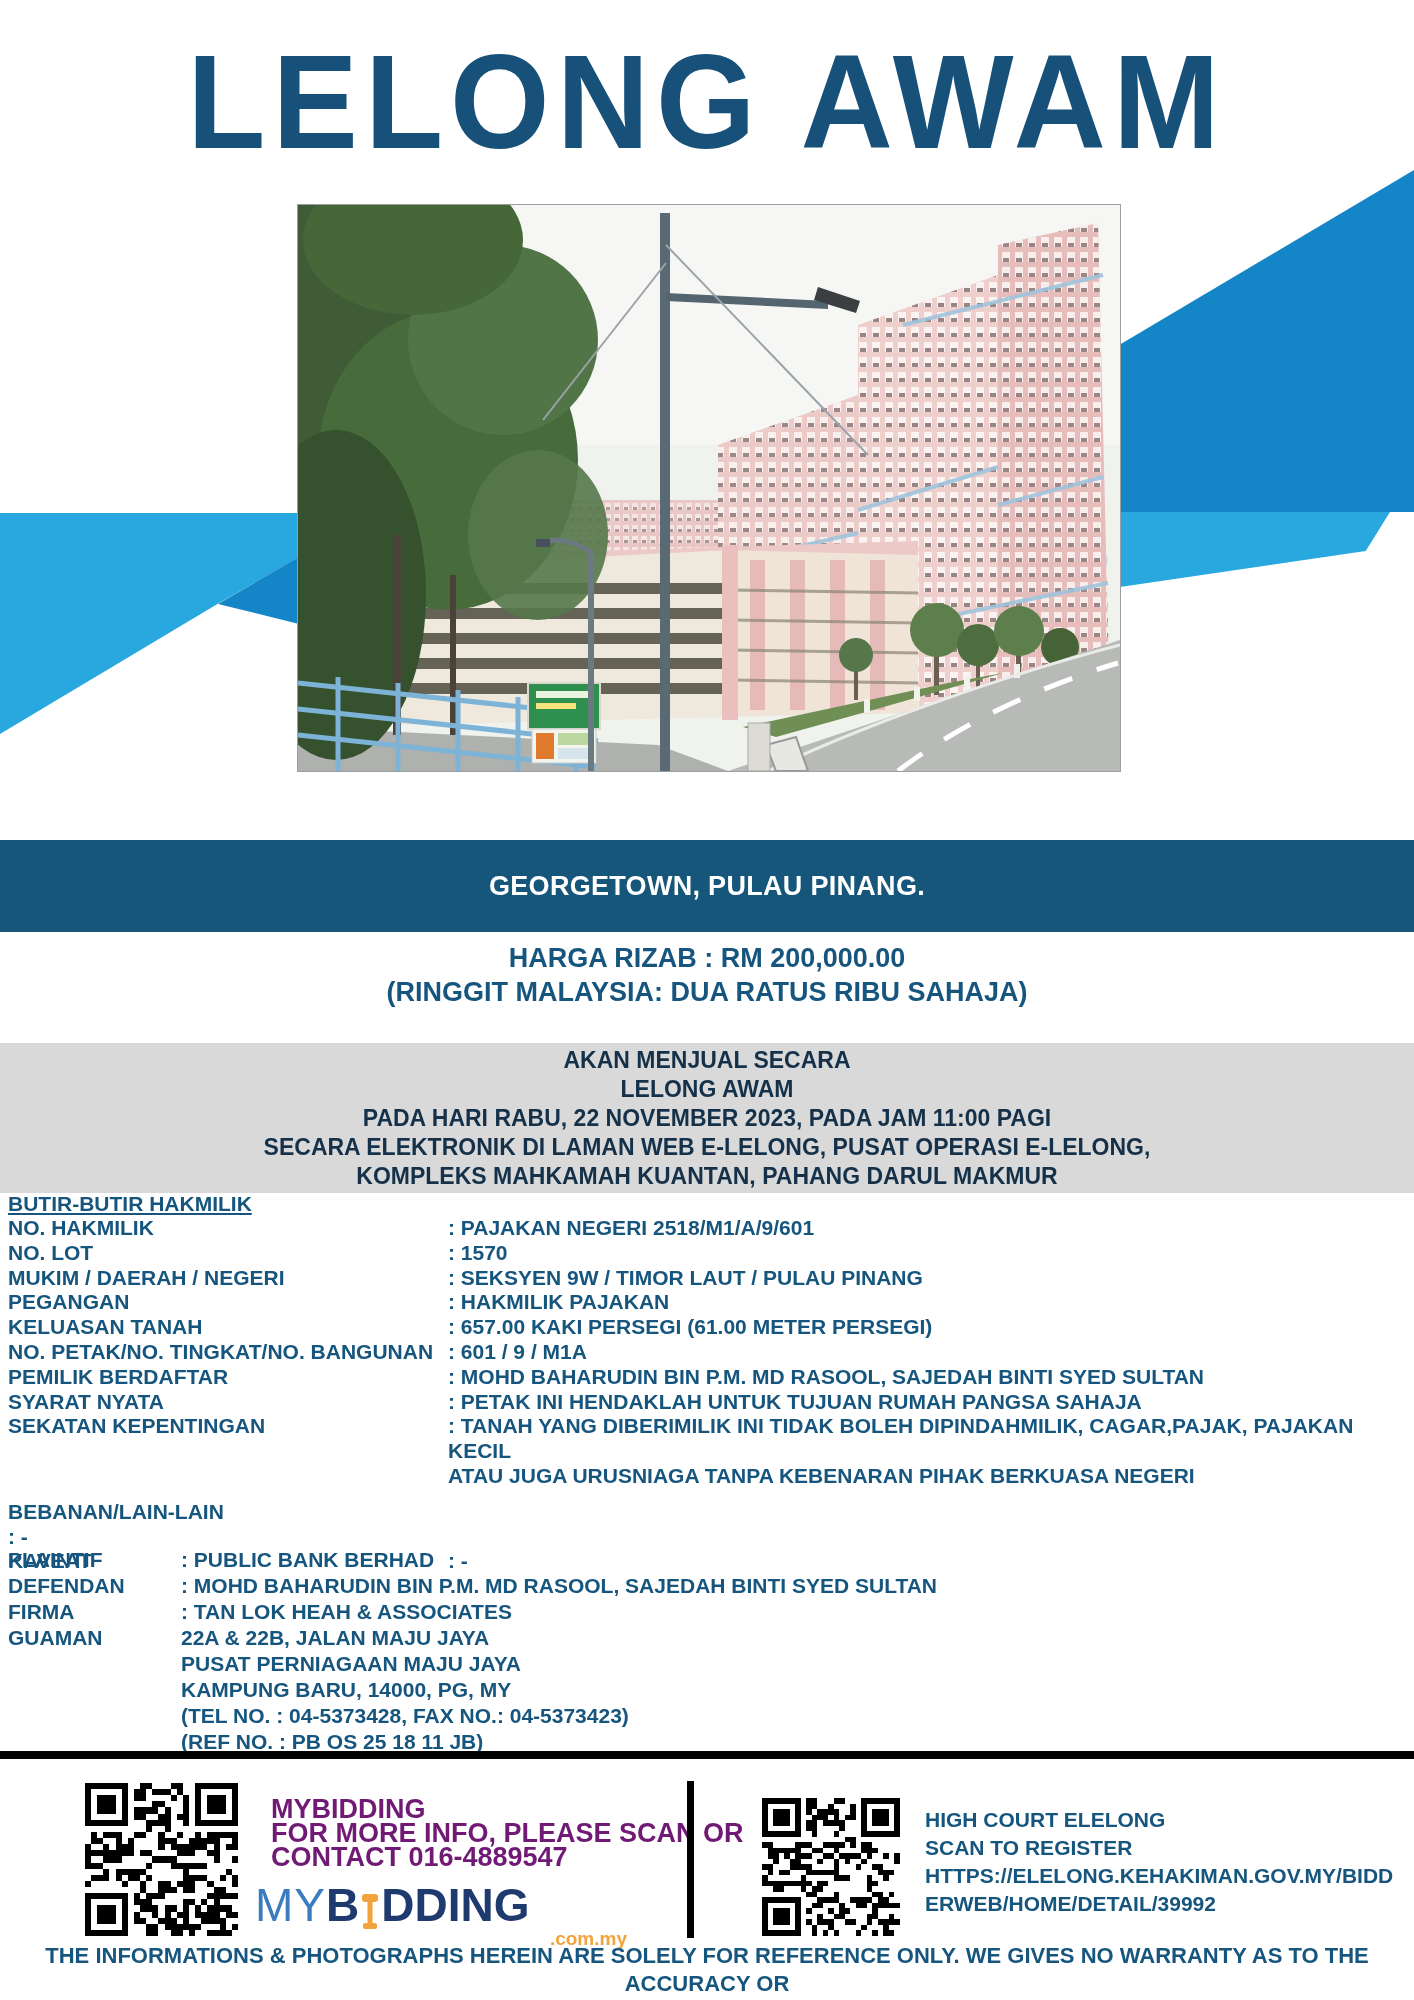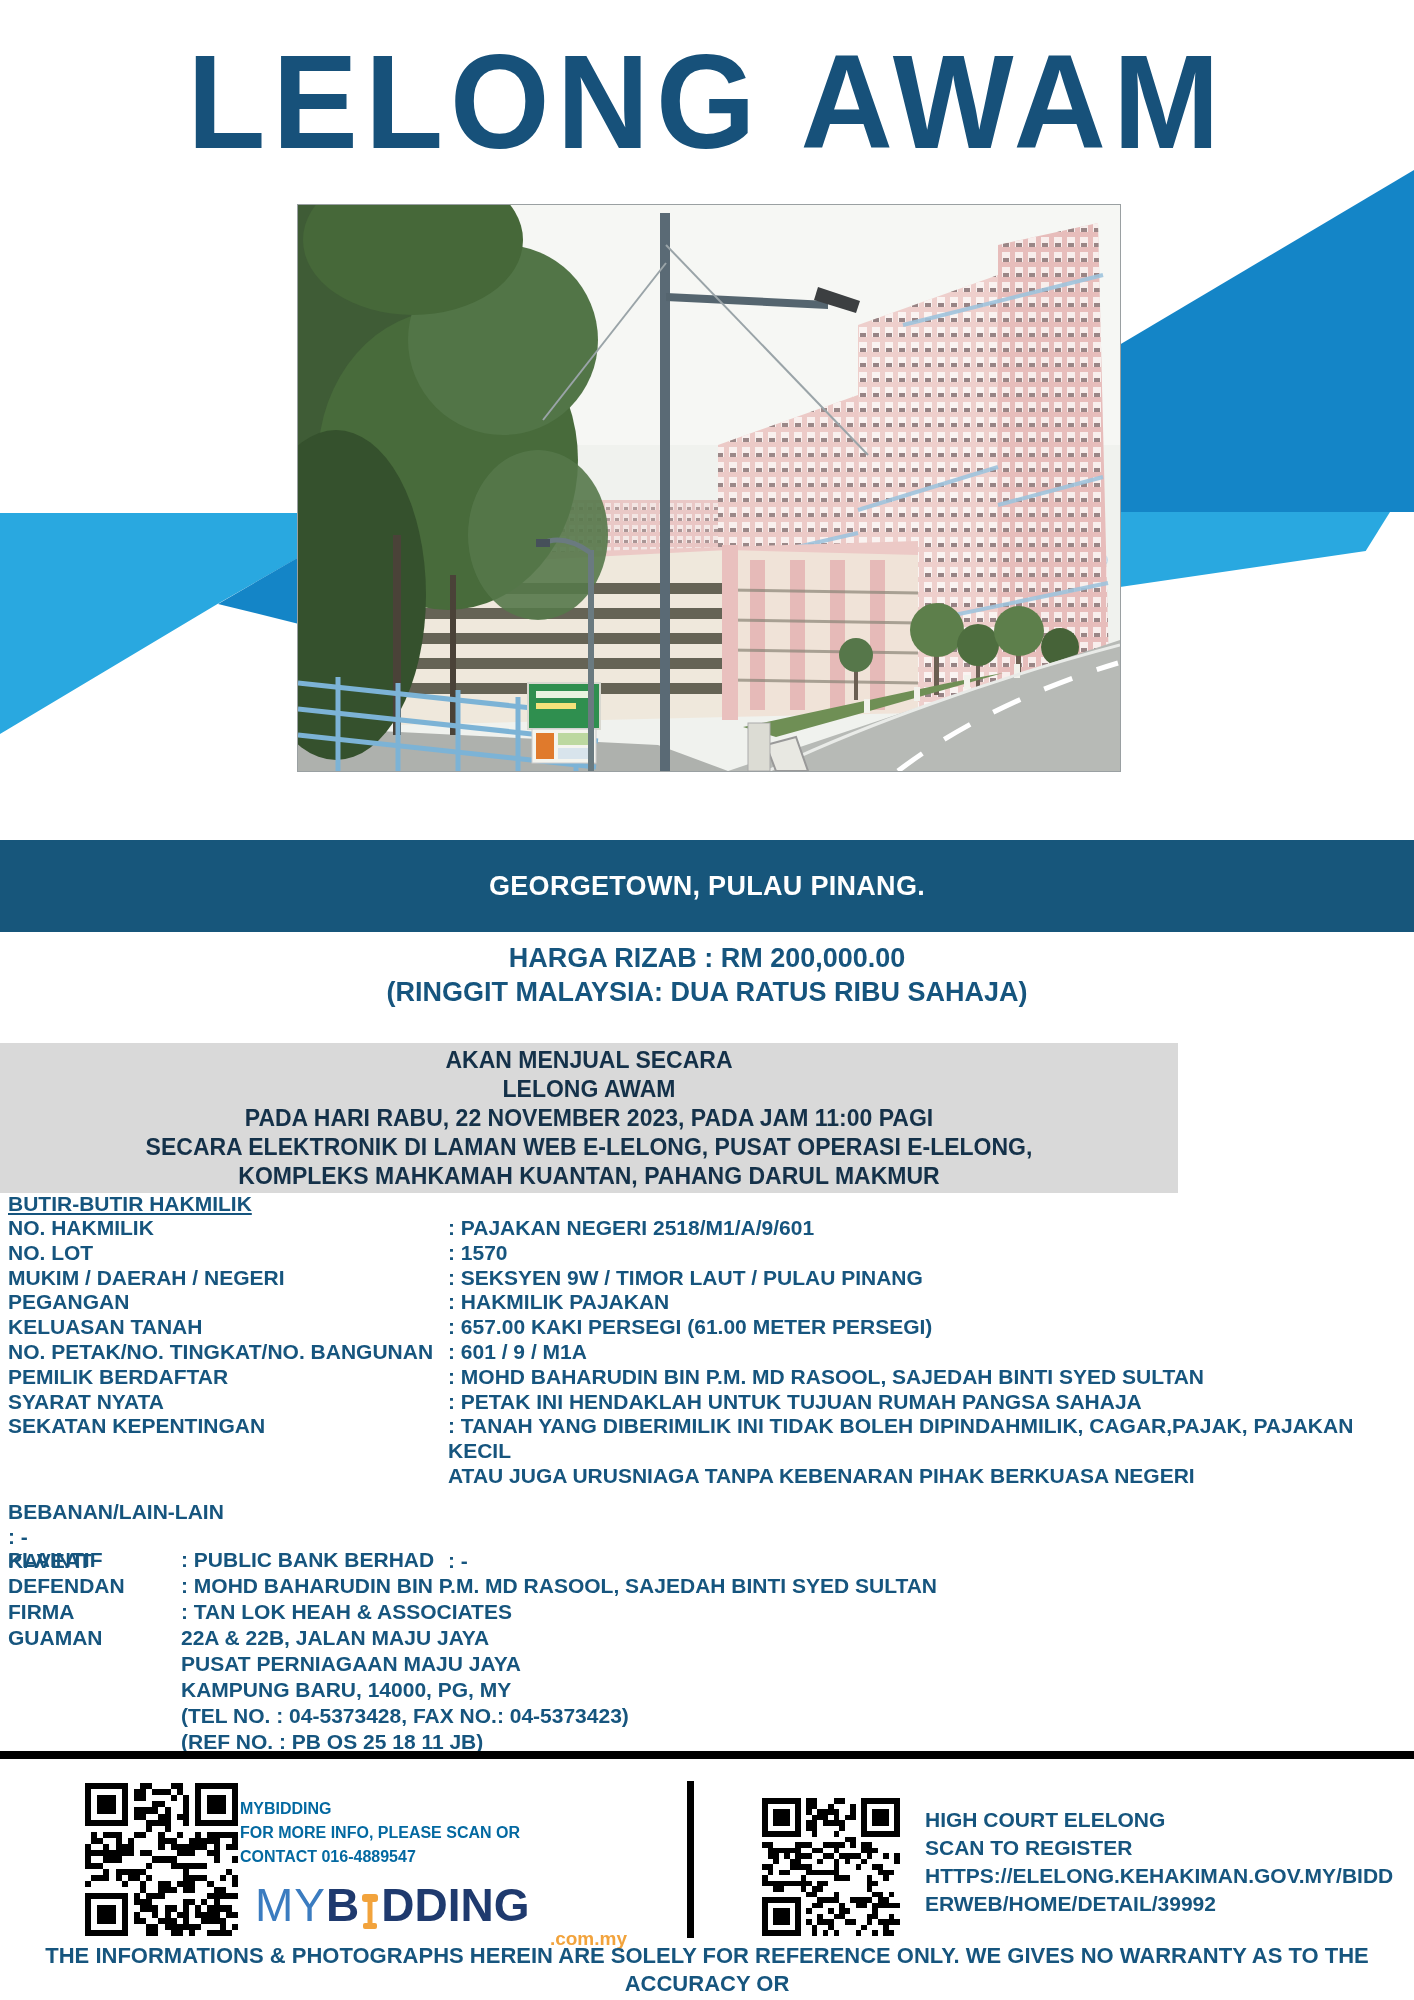"AKAN MENJUAL SECARA" .notice { width: 1178px -> 1414px }
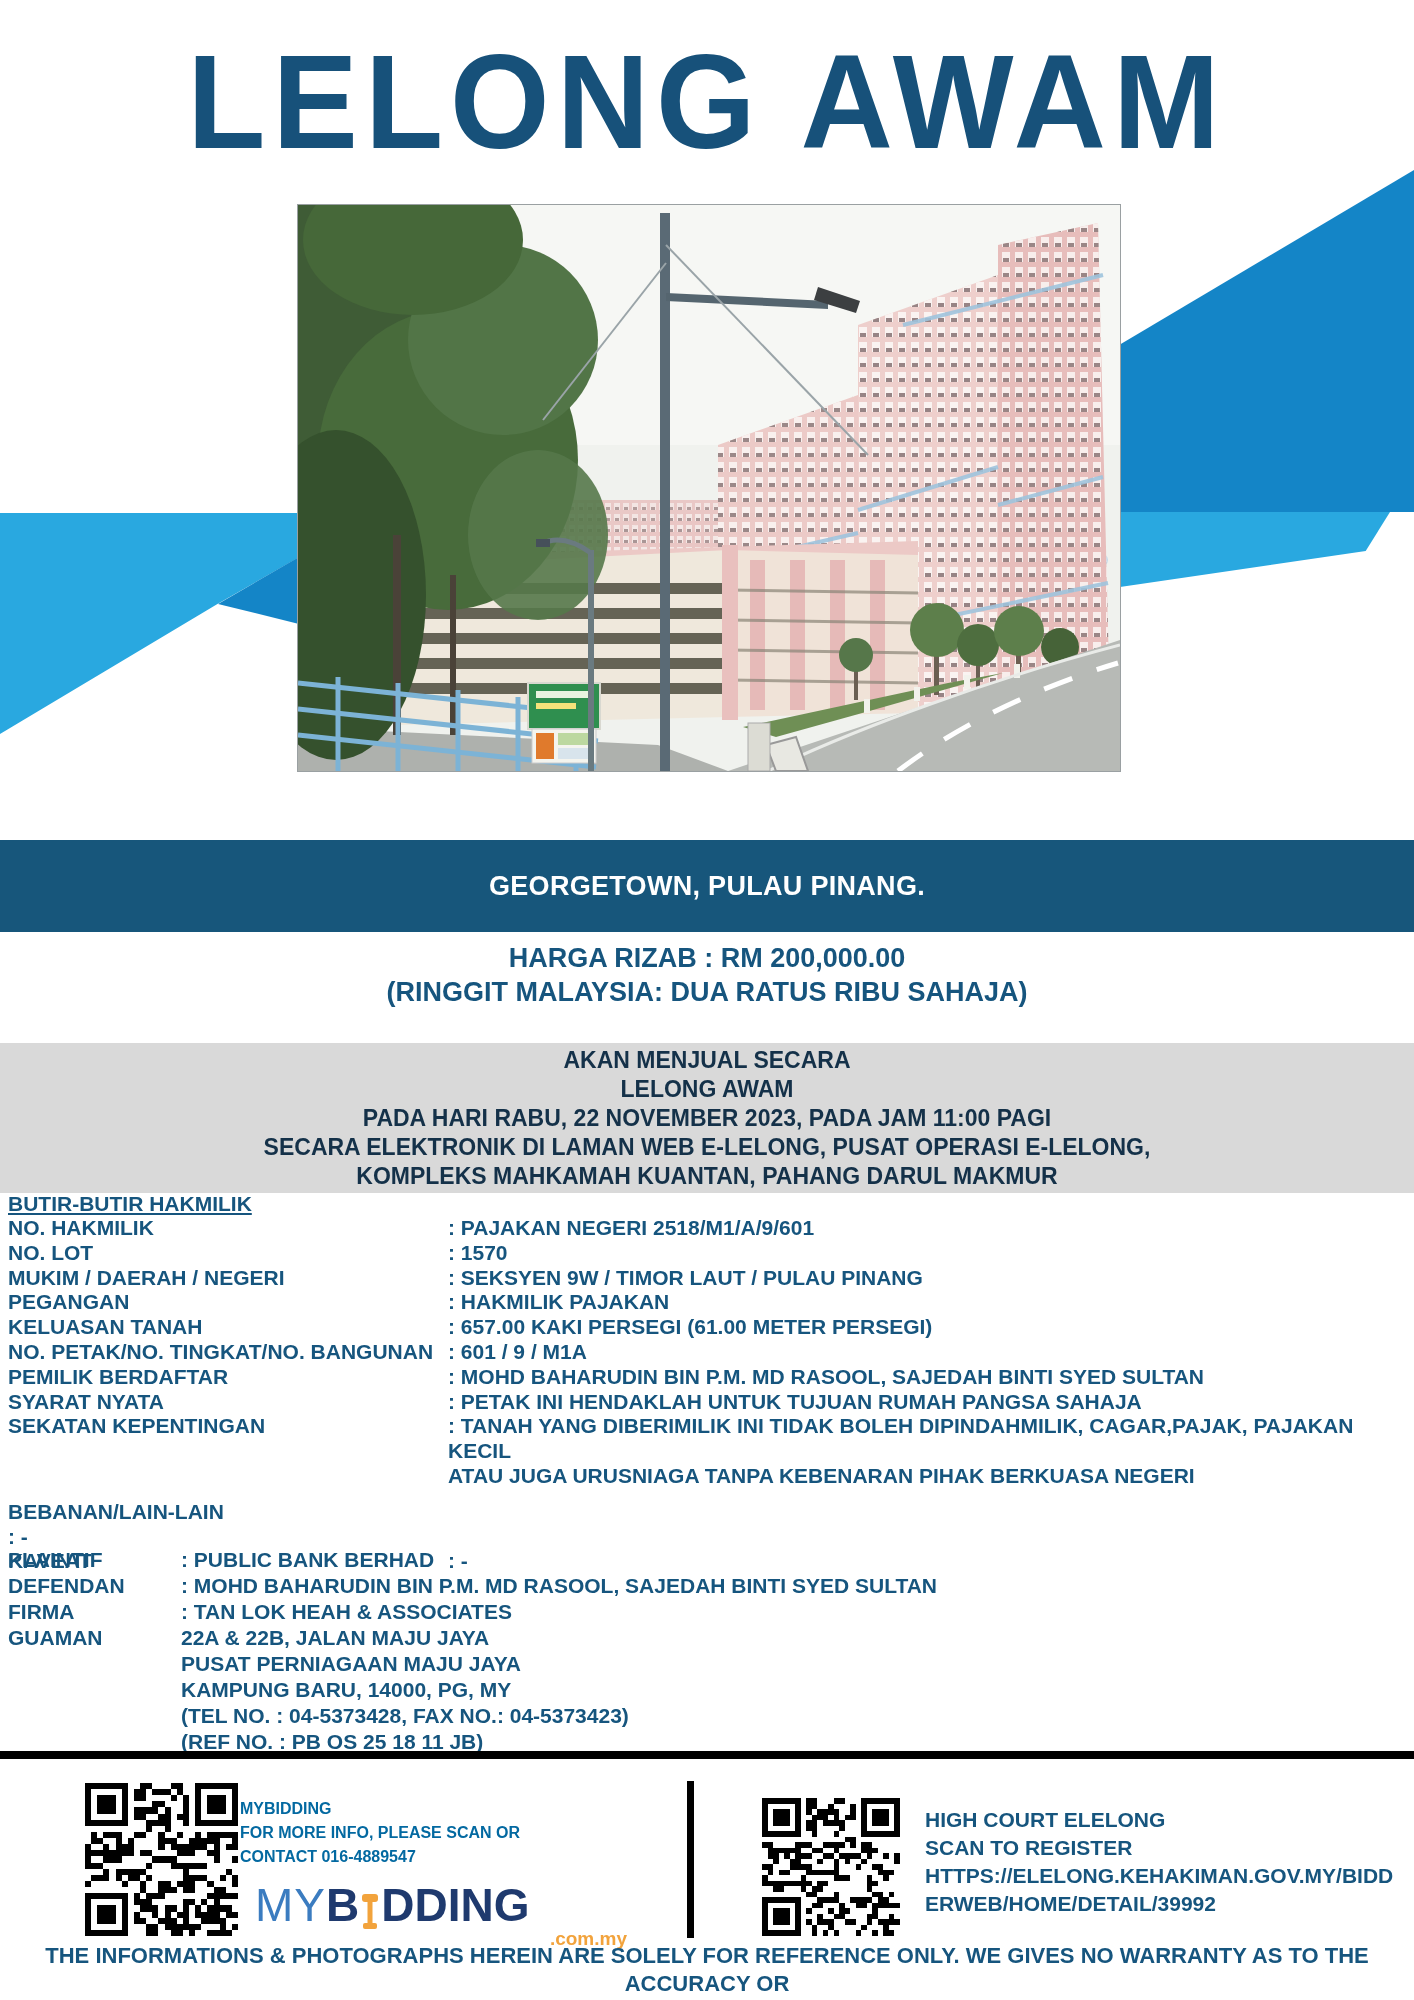"MYBIDDING" .footer-left-text { color: #0369a1 -> #701a75; font-size: 16px -> 27px; left: 240px -> 271px }
